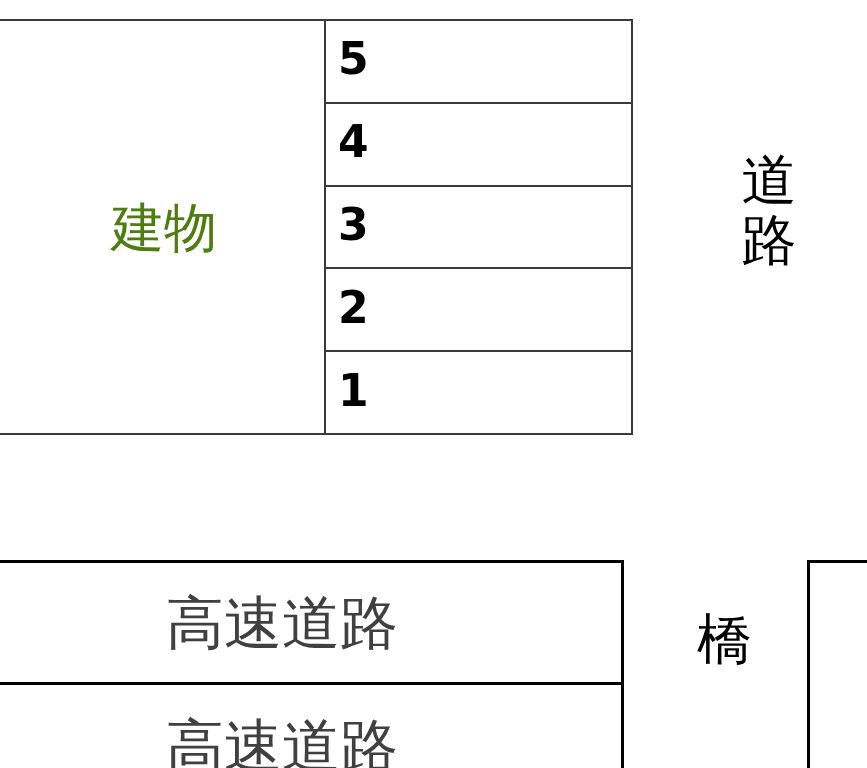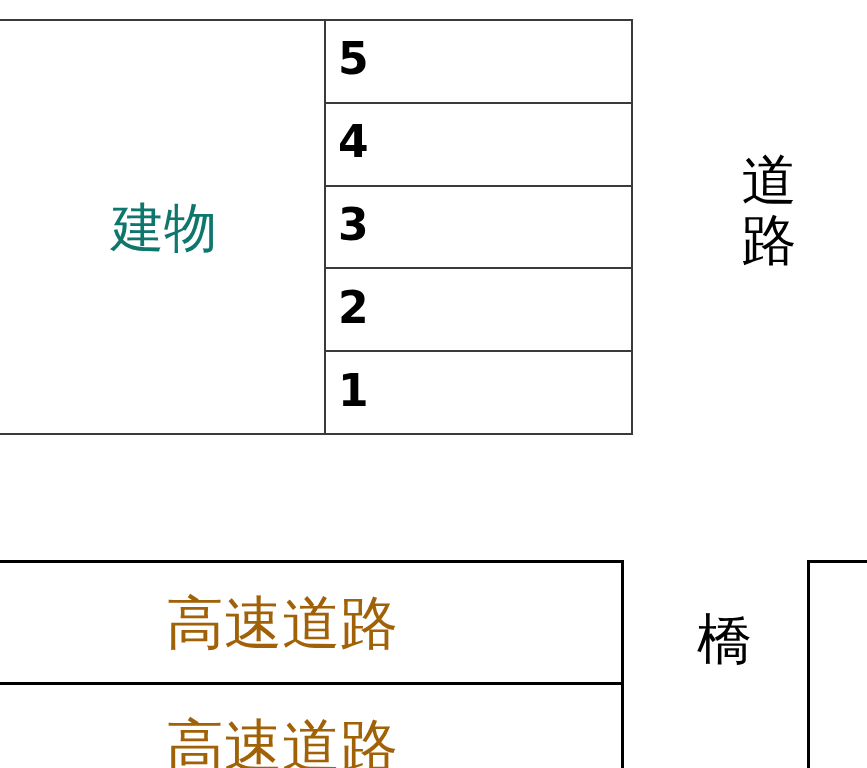"建物" .building-label { color: #0f766e -> #4d7c0f }
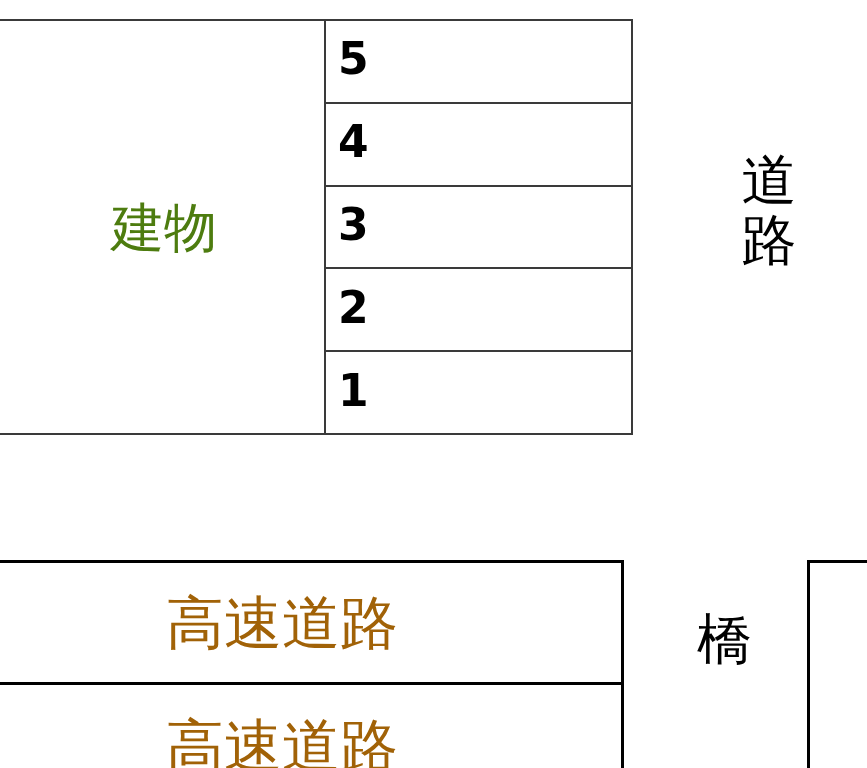"高速道路" .highway-label { color: #a16207 -> #404040 }
